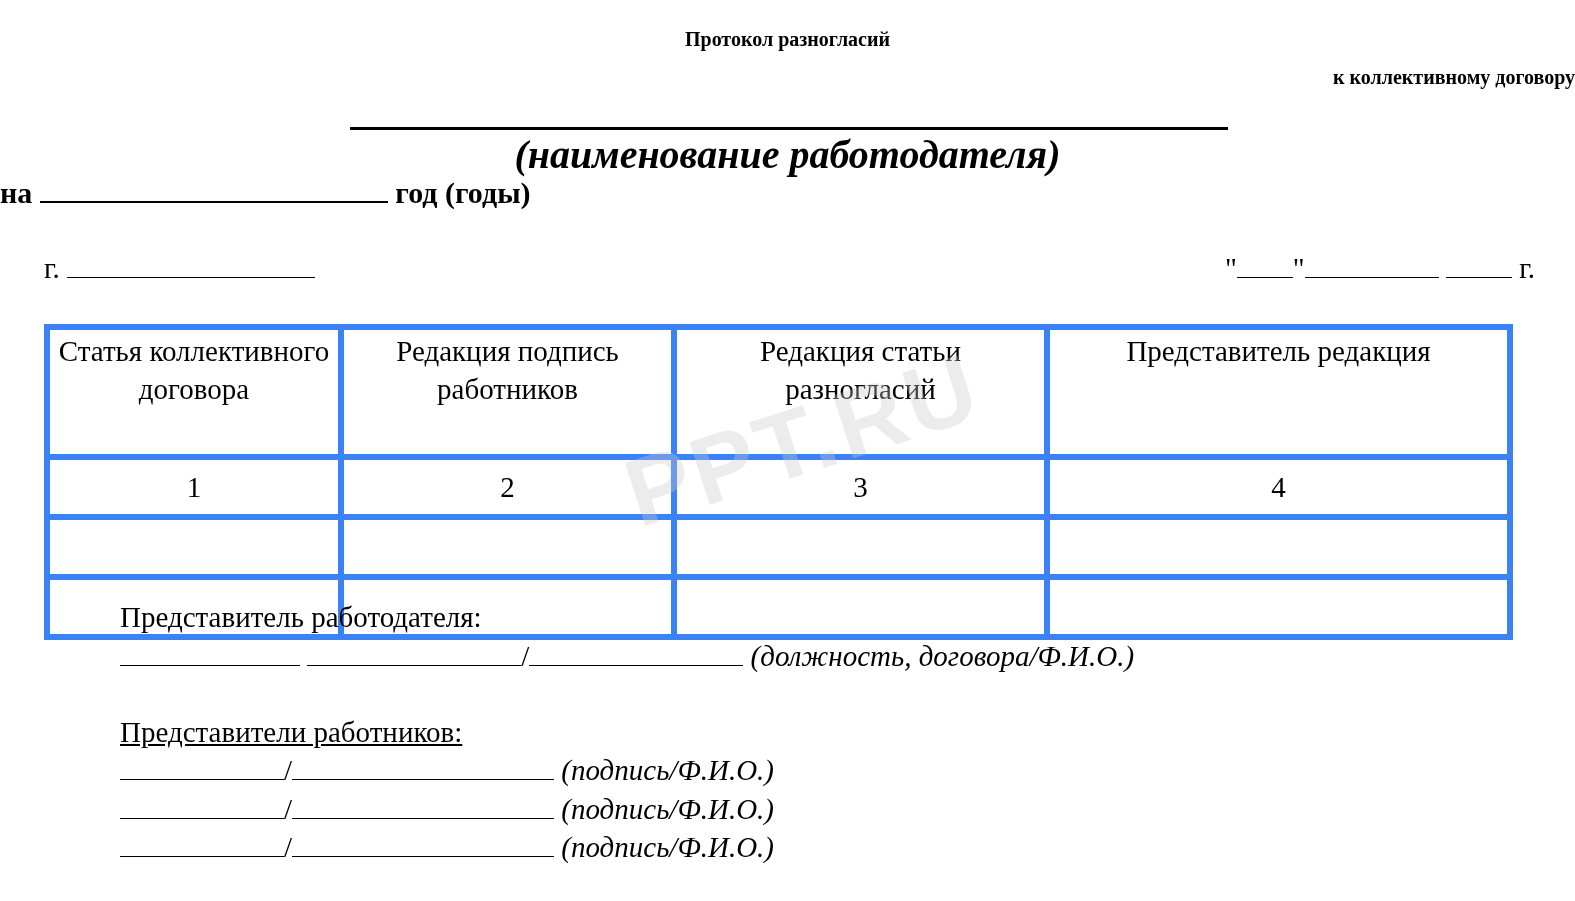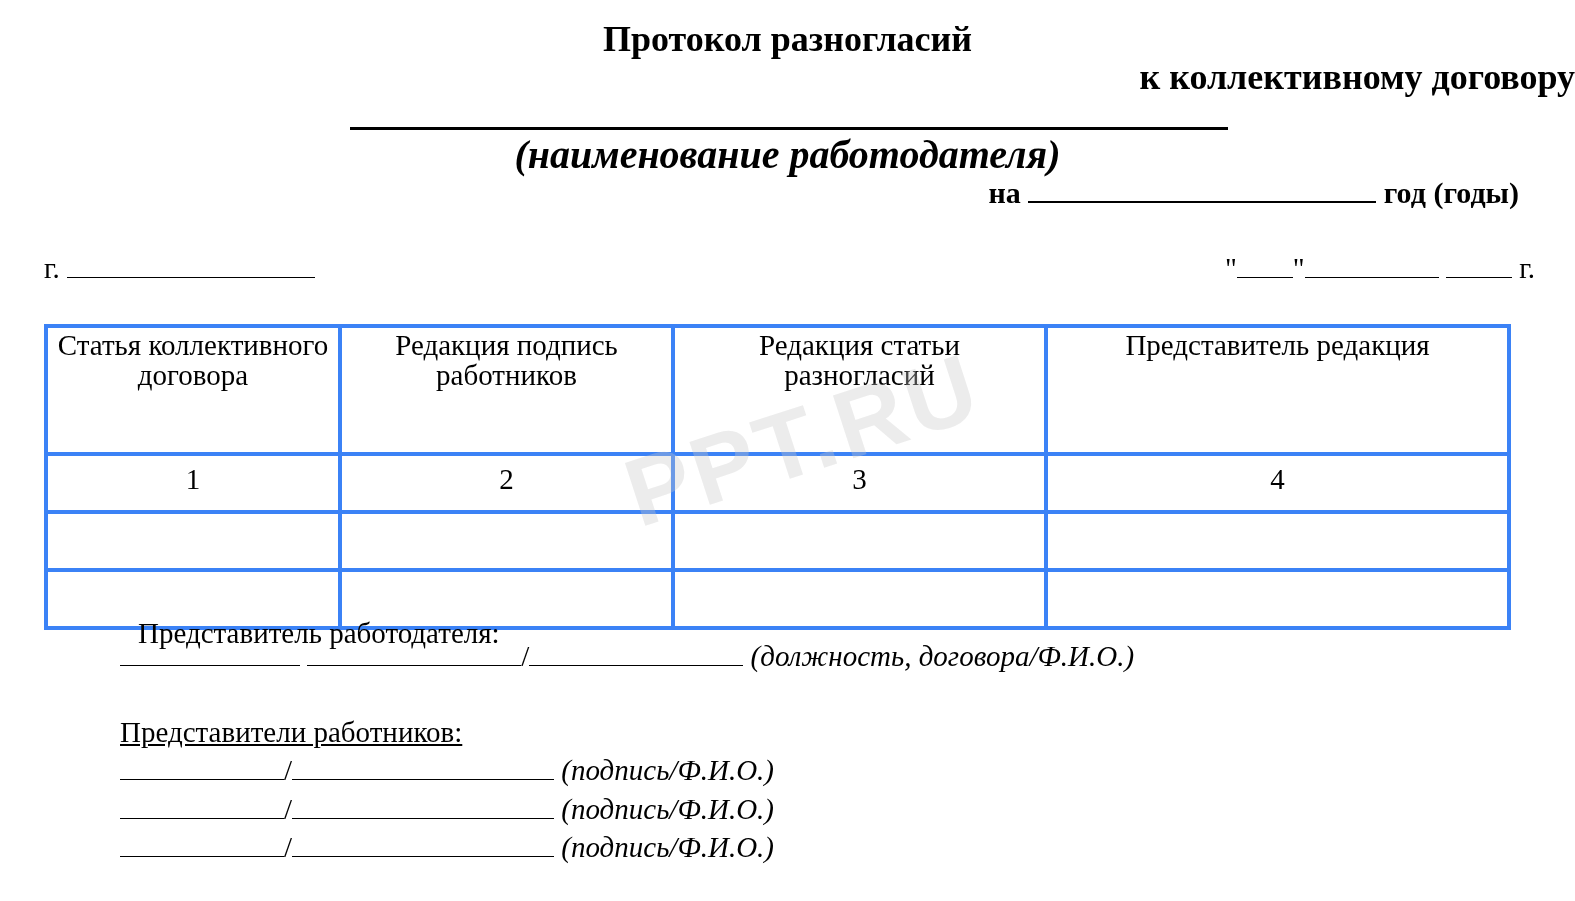"Протокол разногласий" .title { font-size: 36px -> 20px }
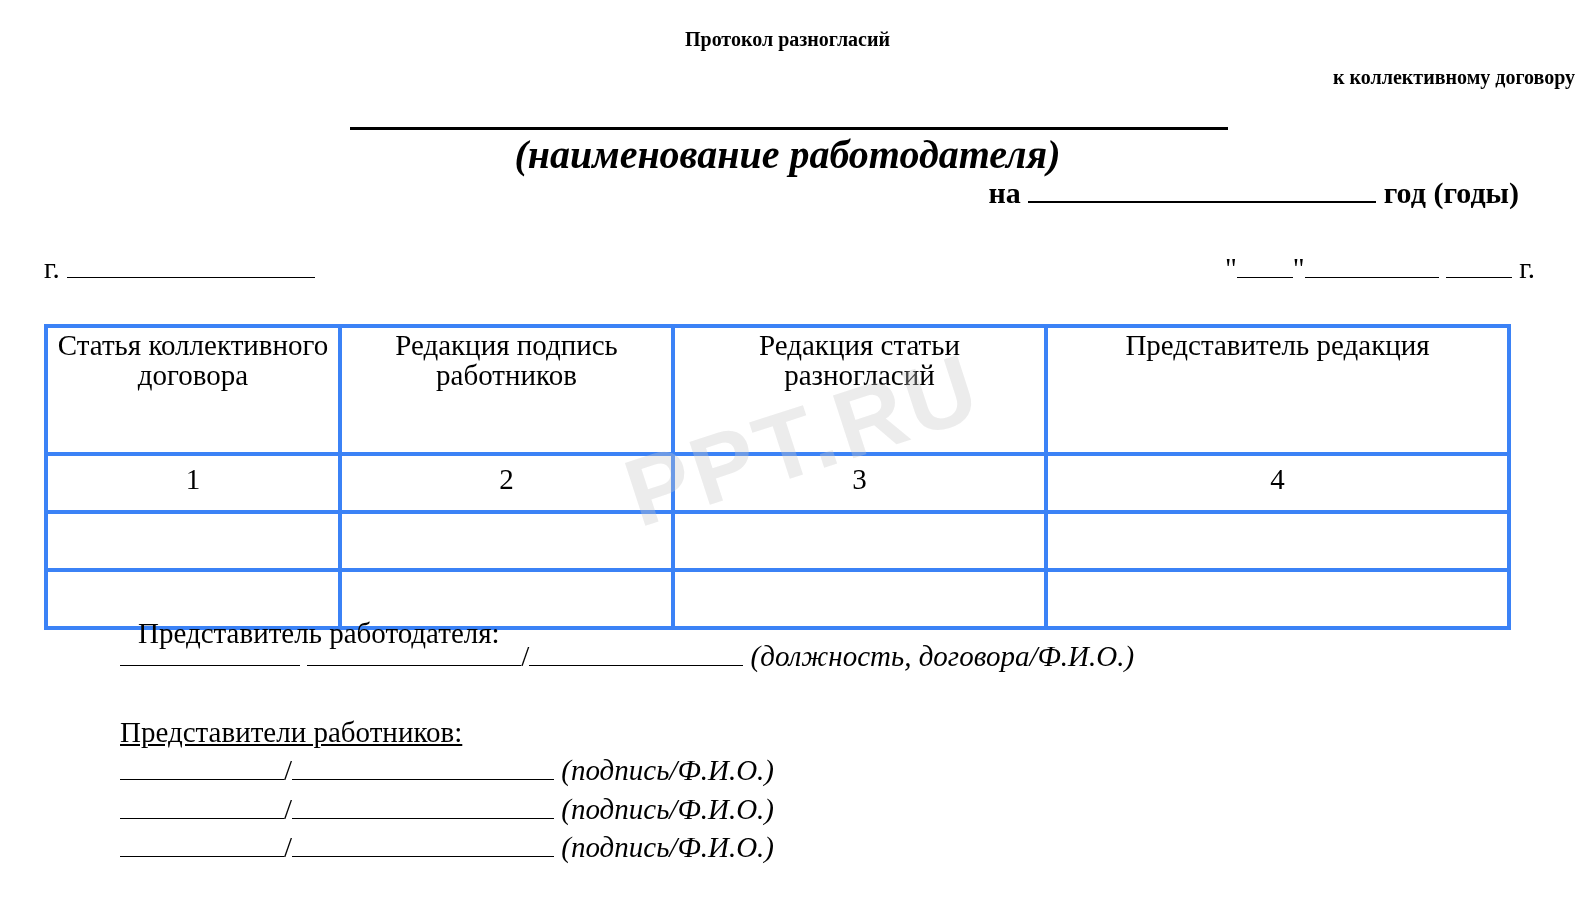"на год (годы)" .year-line { text-align: right -> left }
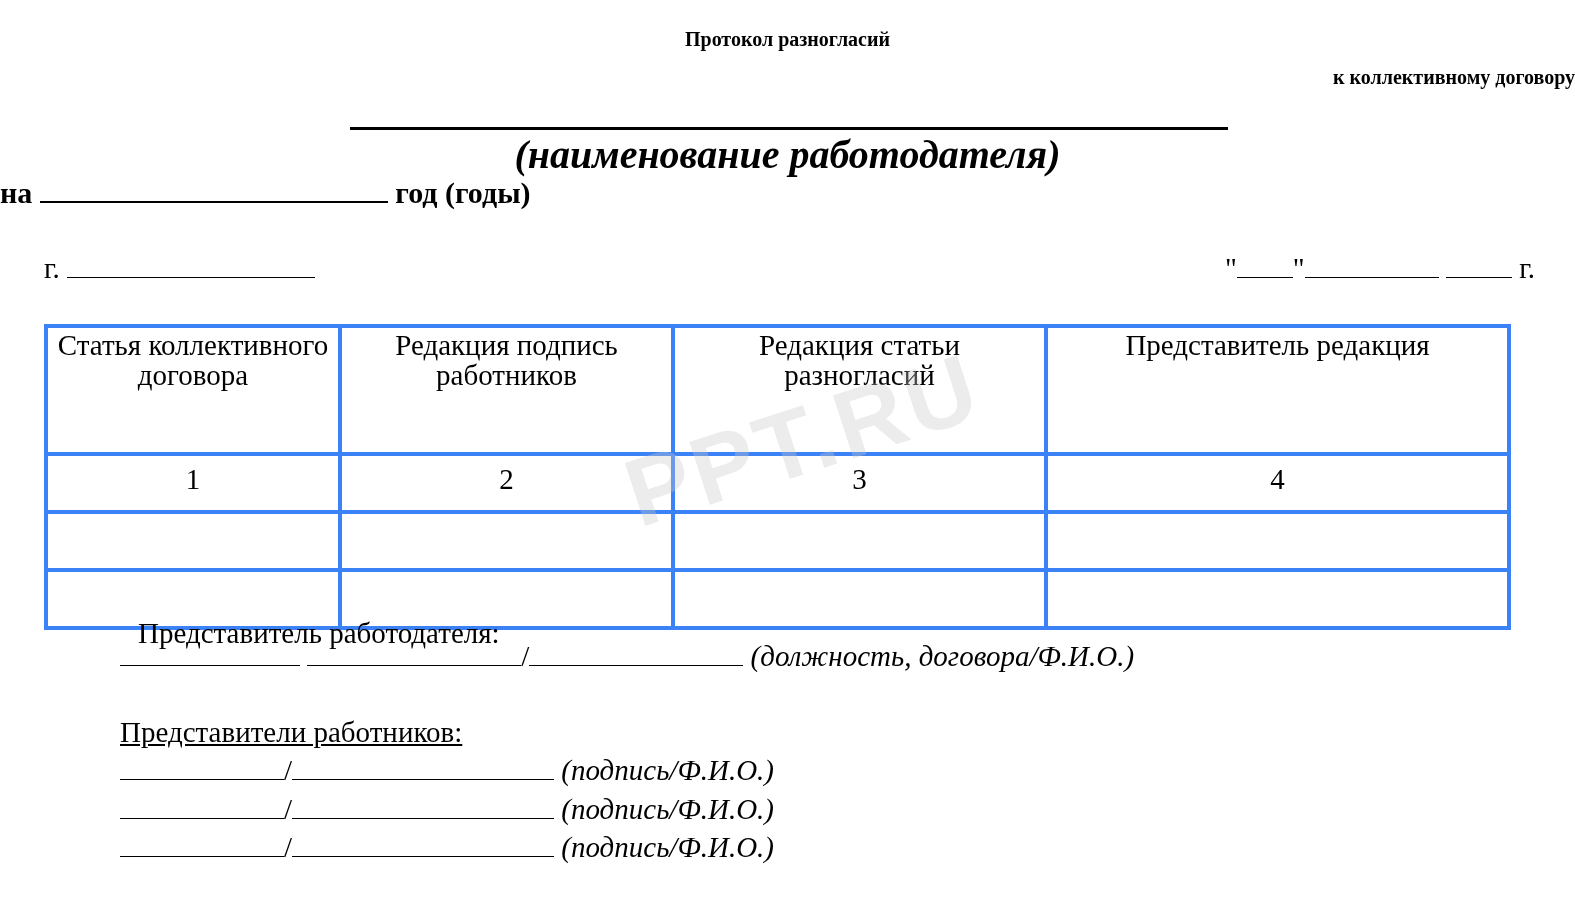"Статья коллективного договора" td, th { border: 4px solid #3b82f6 -> 6px solid #3b82f6; line-height: 30px -> 38px }
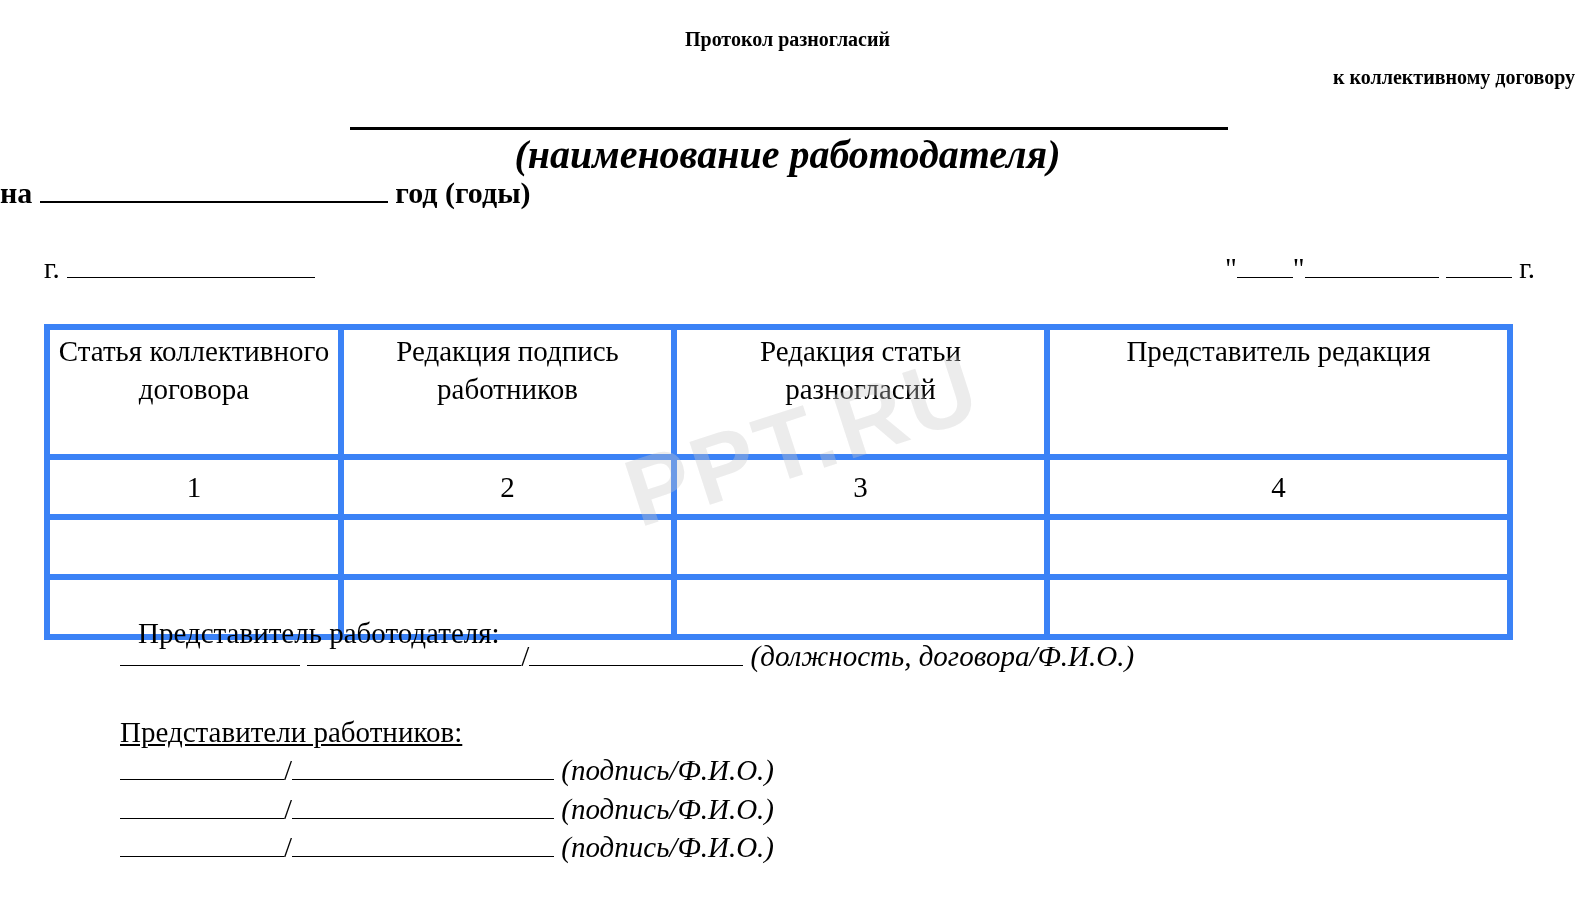"Представитель работодателя:" .s1 { margin-left: 18px -> none; top: 614px -> 598px }
